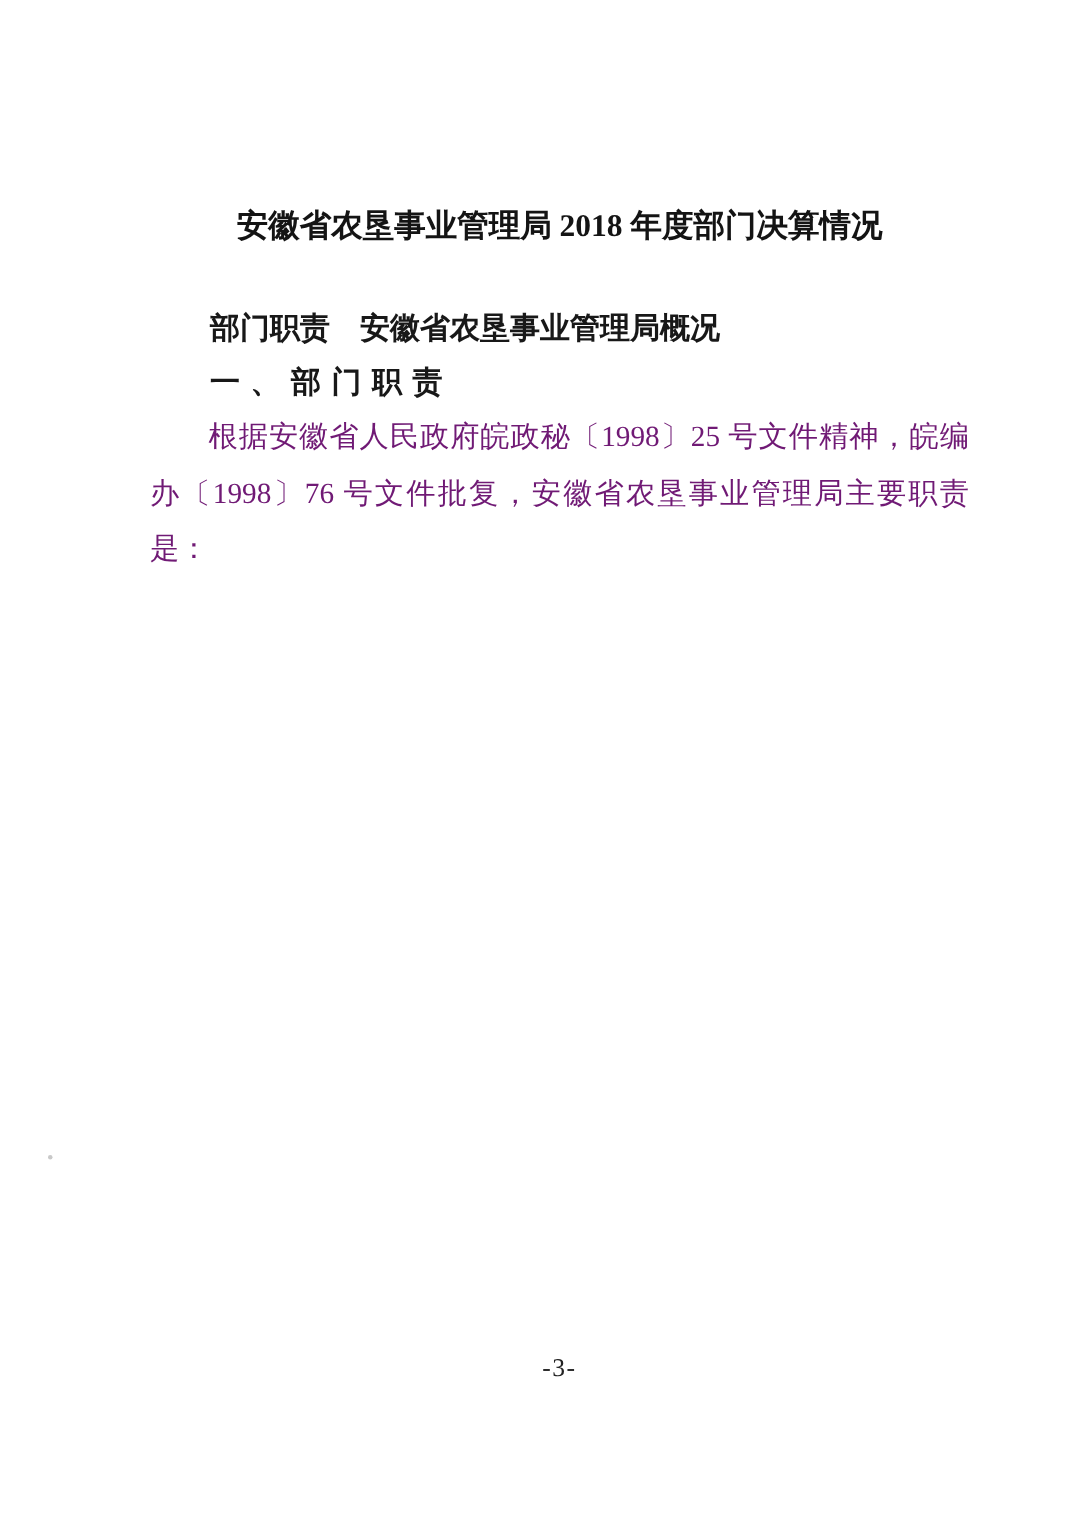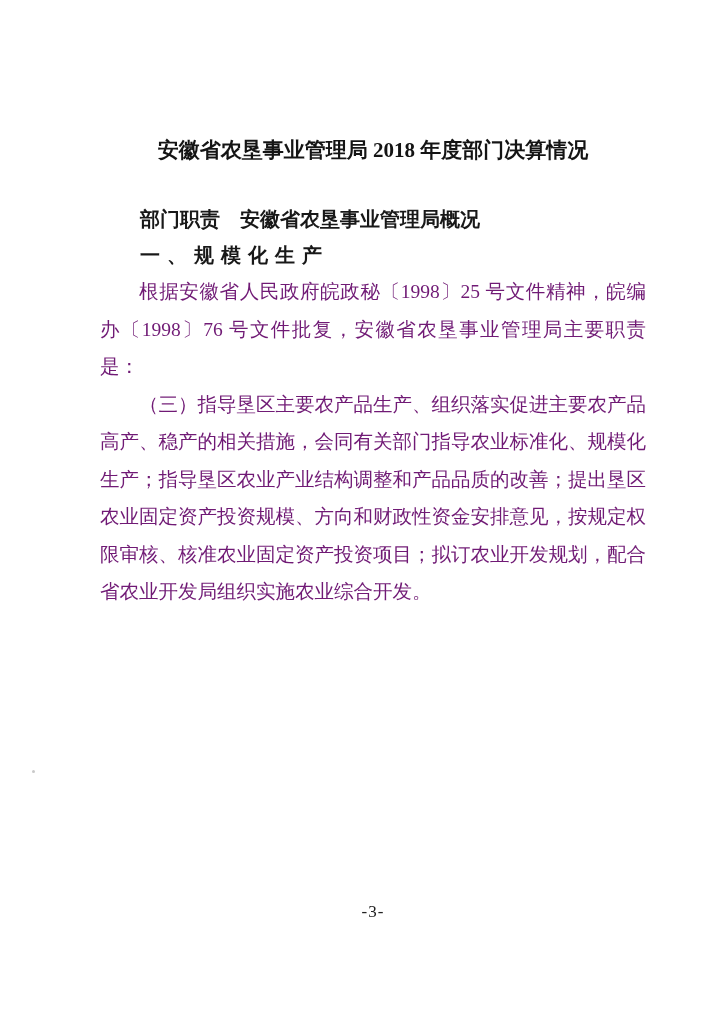"一、规模化生产" h3.sub-heading { text: 规模化生产 -> 部门职责 }
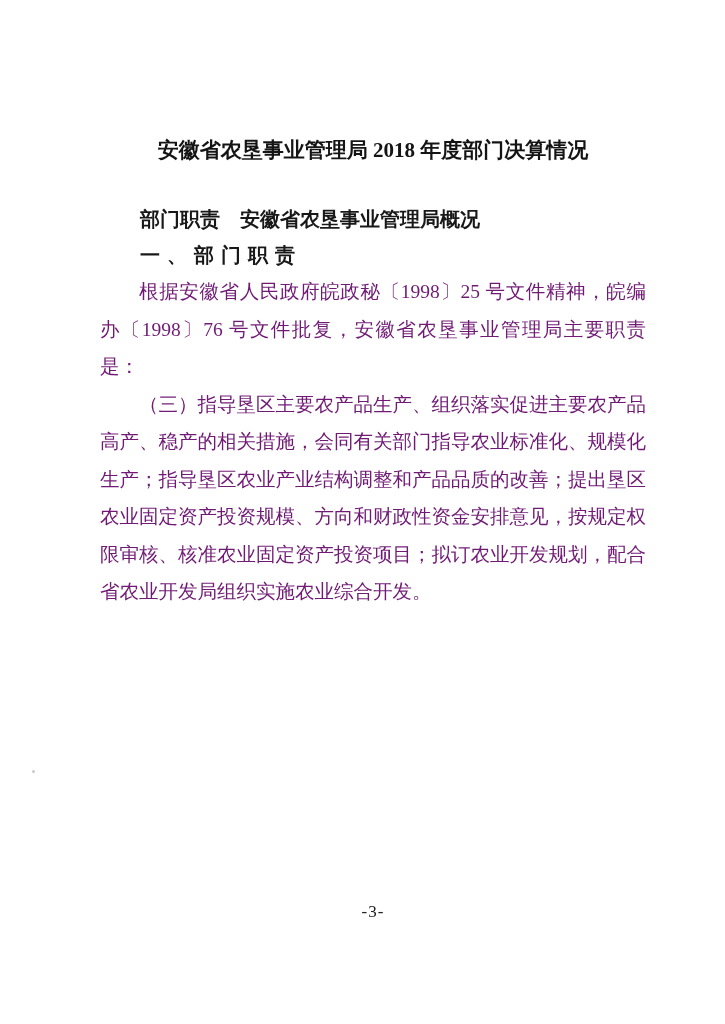"（三）指导垦区主要农产品生产、组织落实促进主要农产品高产、稳产的相关措施，会同有" p.body-para { html: <p>（三）指导垦区主要农产品生产、组织落实促进主要农产品高产、稳产的相关措施，会同有关部门指导农业标准化、规模化生产；指导垦区农业产业结构调整和产品品质的改善；提出垦区农业固定资产投资规模、方向和财政性资金安排意见，按规定权限审核、核准农业固定资产投资项目；拟订农业开发规划，配合省农业开发局组织实施农业综合开发。</p> -> none }
